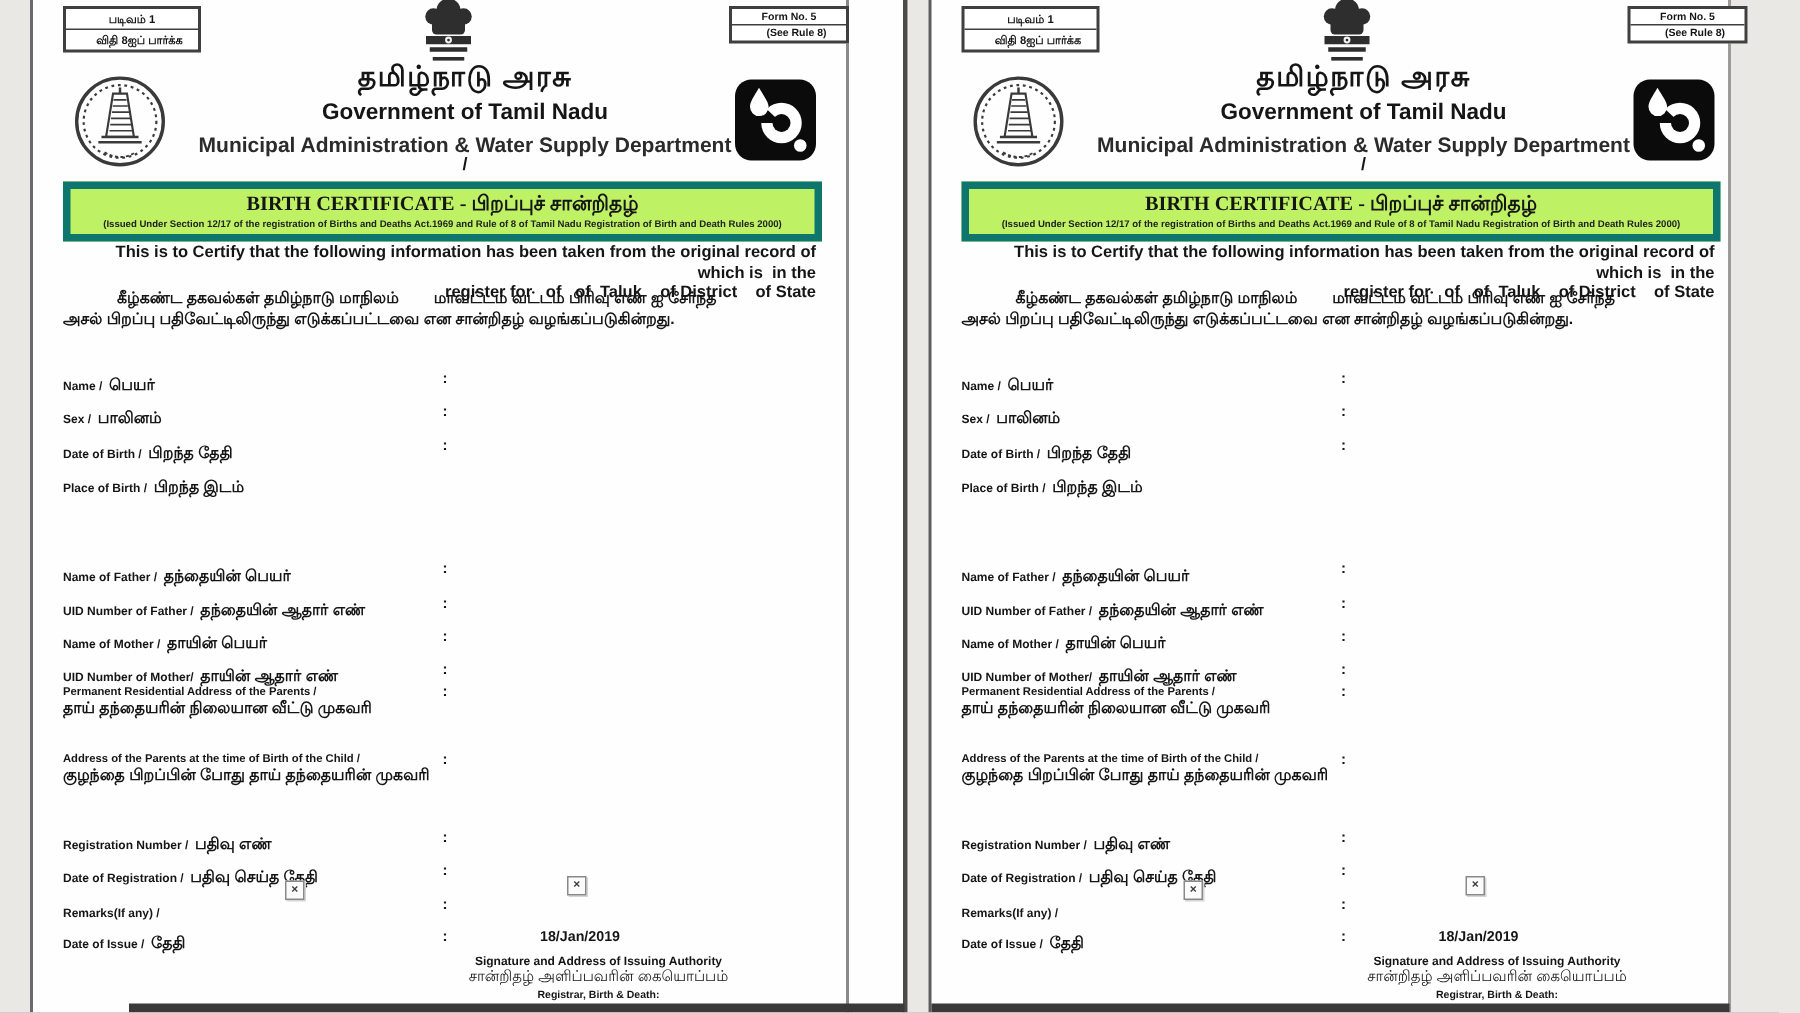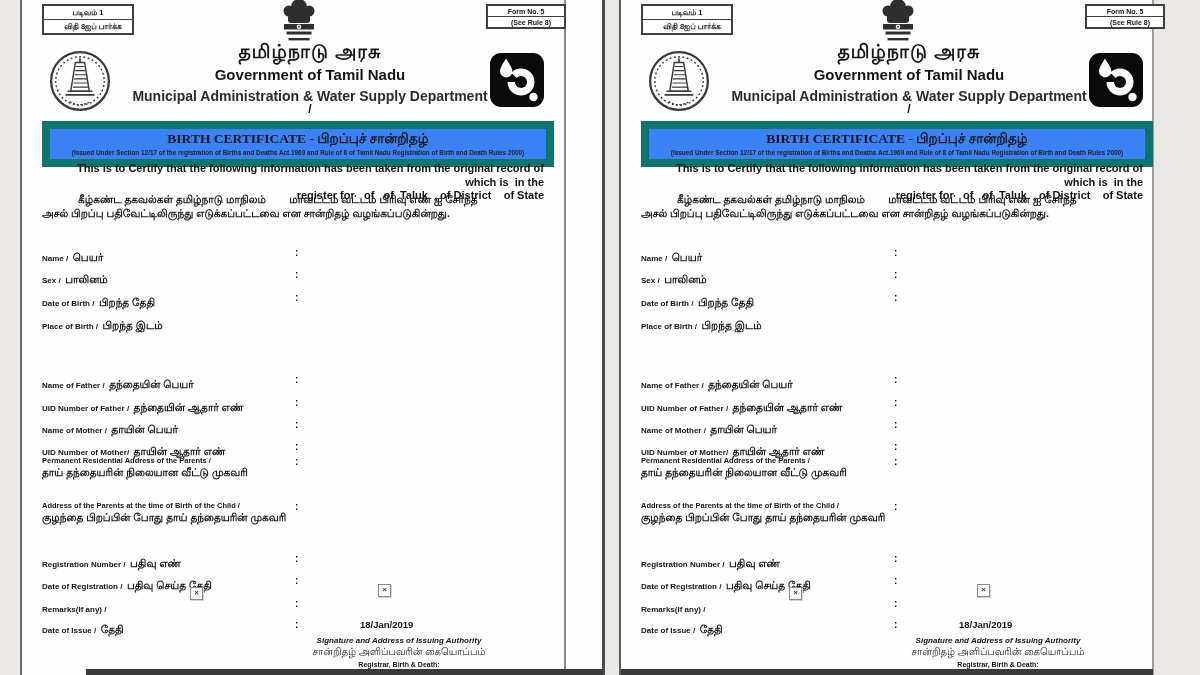"BIRTH CERTIFICATE - பிறப்புச் சான்றிதழ்" .cert-box { background: #3b82f6 -> #bef264; border: 8px solid #0f766e -> 5px solid #0f766e }
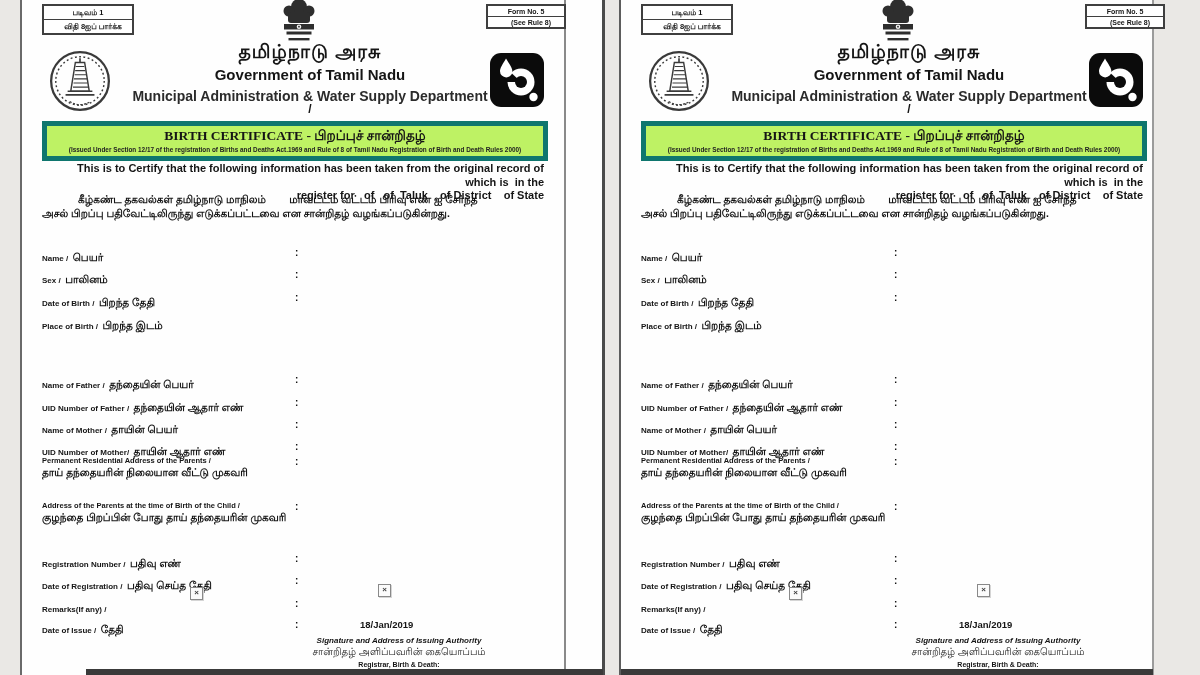"Signature and Address of Issuing" .footer .f1 { font-style: italic -> none }
